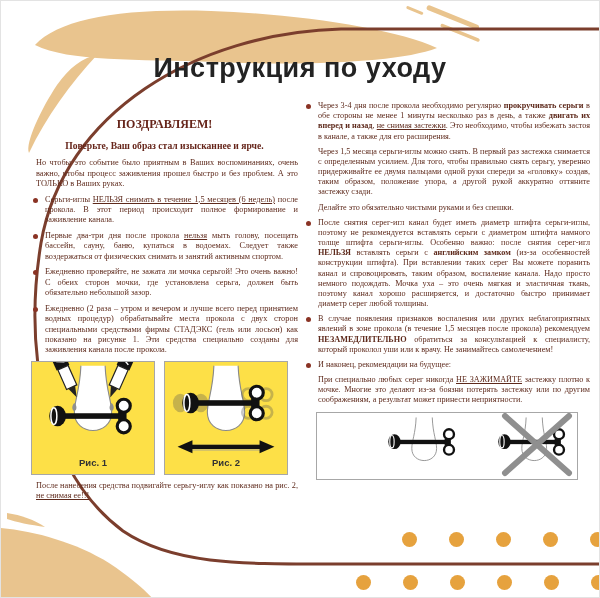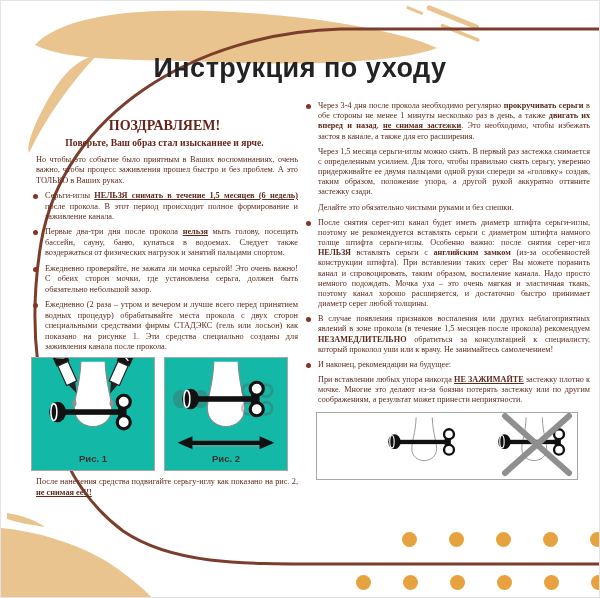"ПОЗДРАВЛЯЕМ!" .congrats .l1 { font-size: 14px -> 12px; margin-bottom: 2px -> 8px }
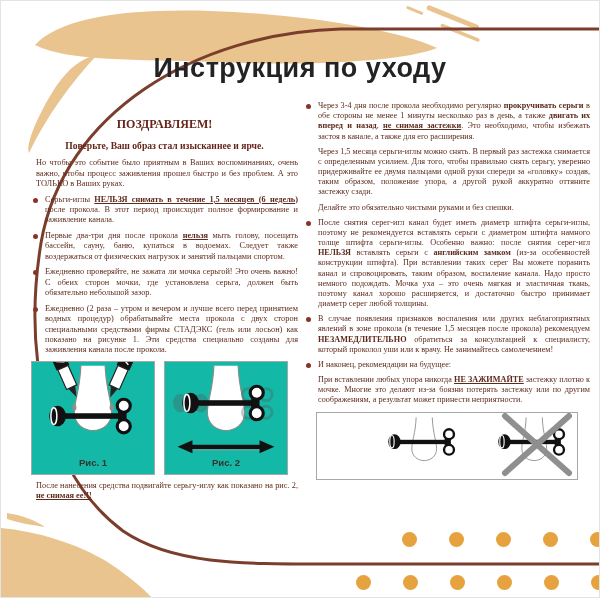"не снимая застежки" .u { font-weight: bold -> normal }
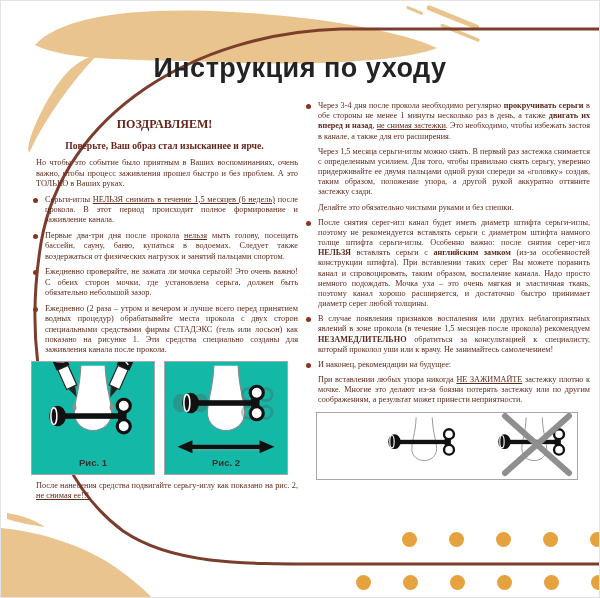"мыть голову, посещать бассейн, сауну," span { text: нагрузок и занятий пальцами -> снимать и занятий активным }
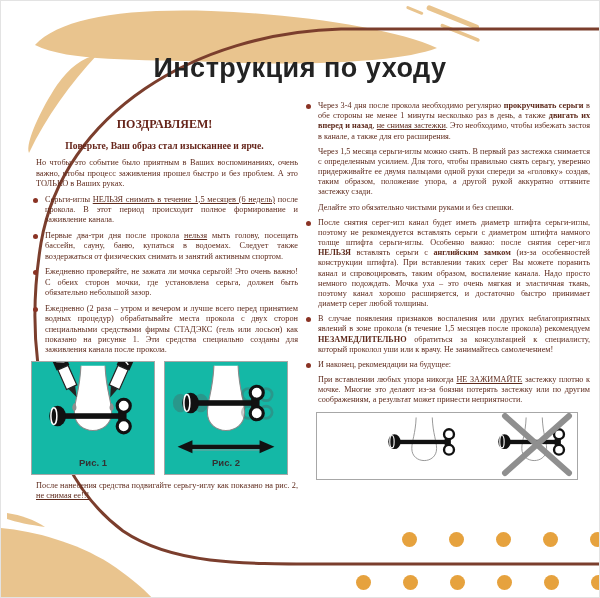"При вставлении любых упора никогда" span { text: вставлении любых упора -> специально любых серег }
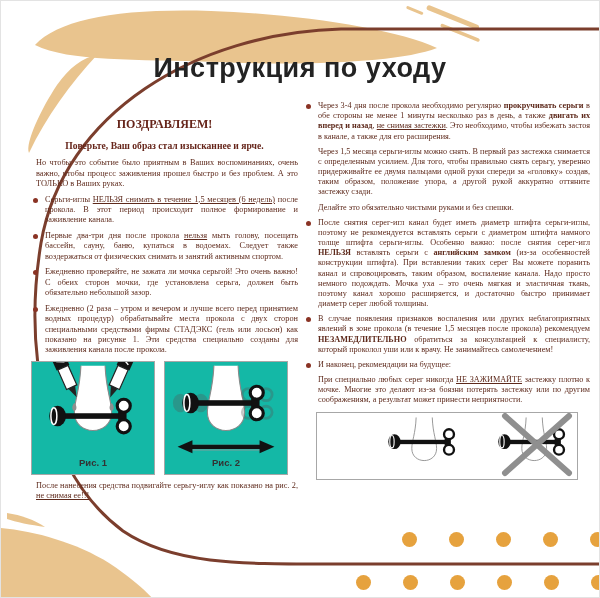"Рис. 1" .figbox { background: #14b8a6 -> #fde047 }
